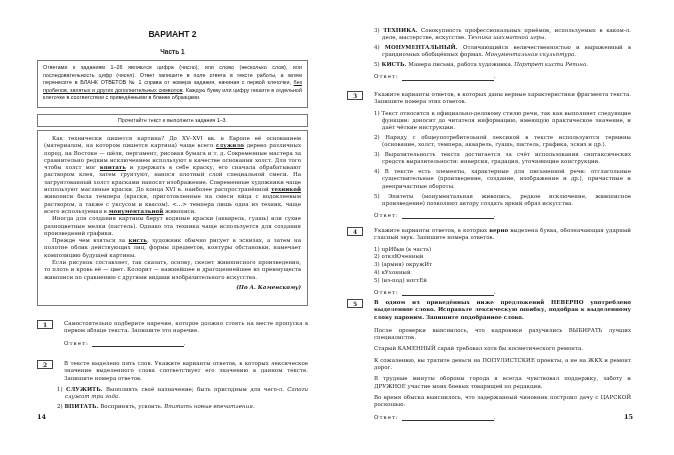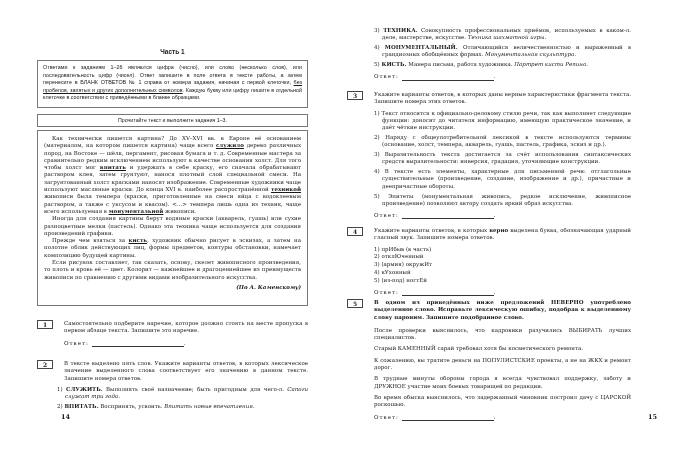"ВАРИАНТ 2" div.title { html: none -> <div>ВАРИАНТ 2</div> }
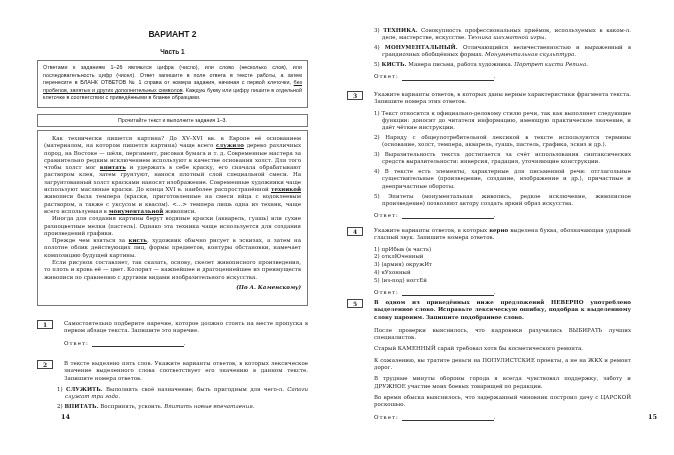"14" .pnum { margin-left: 24px -> none }
